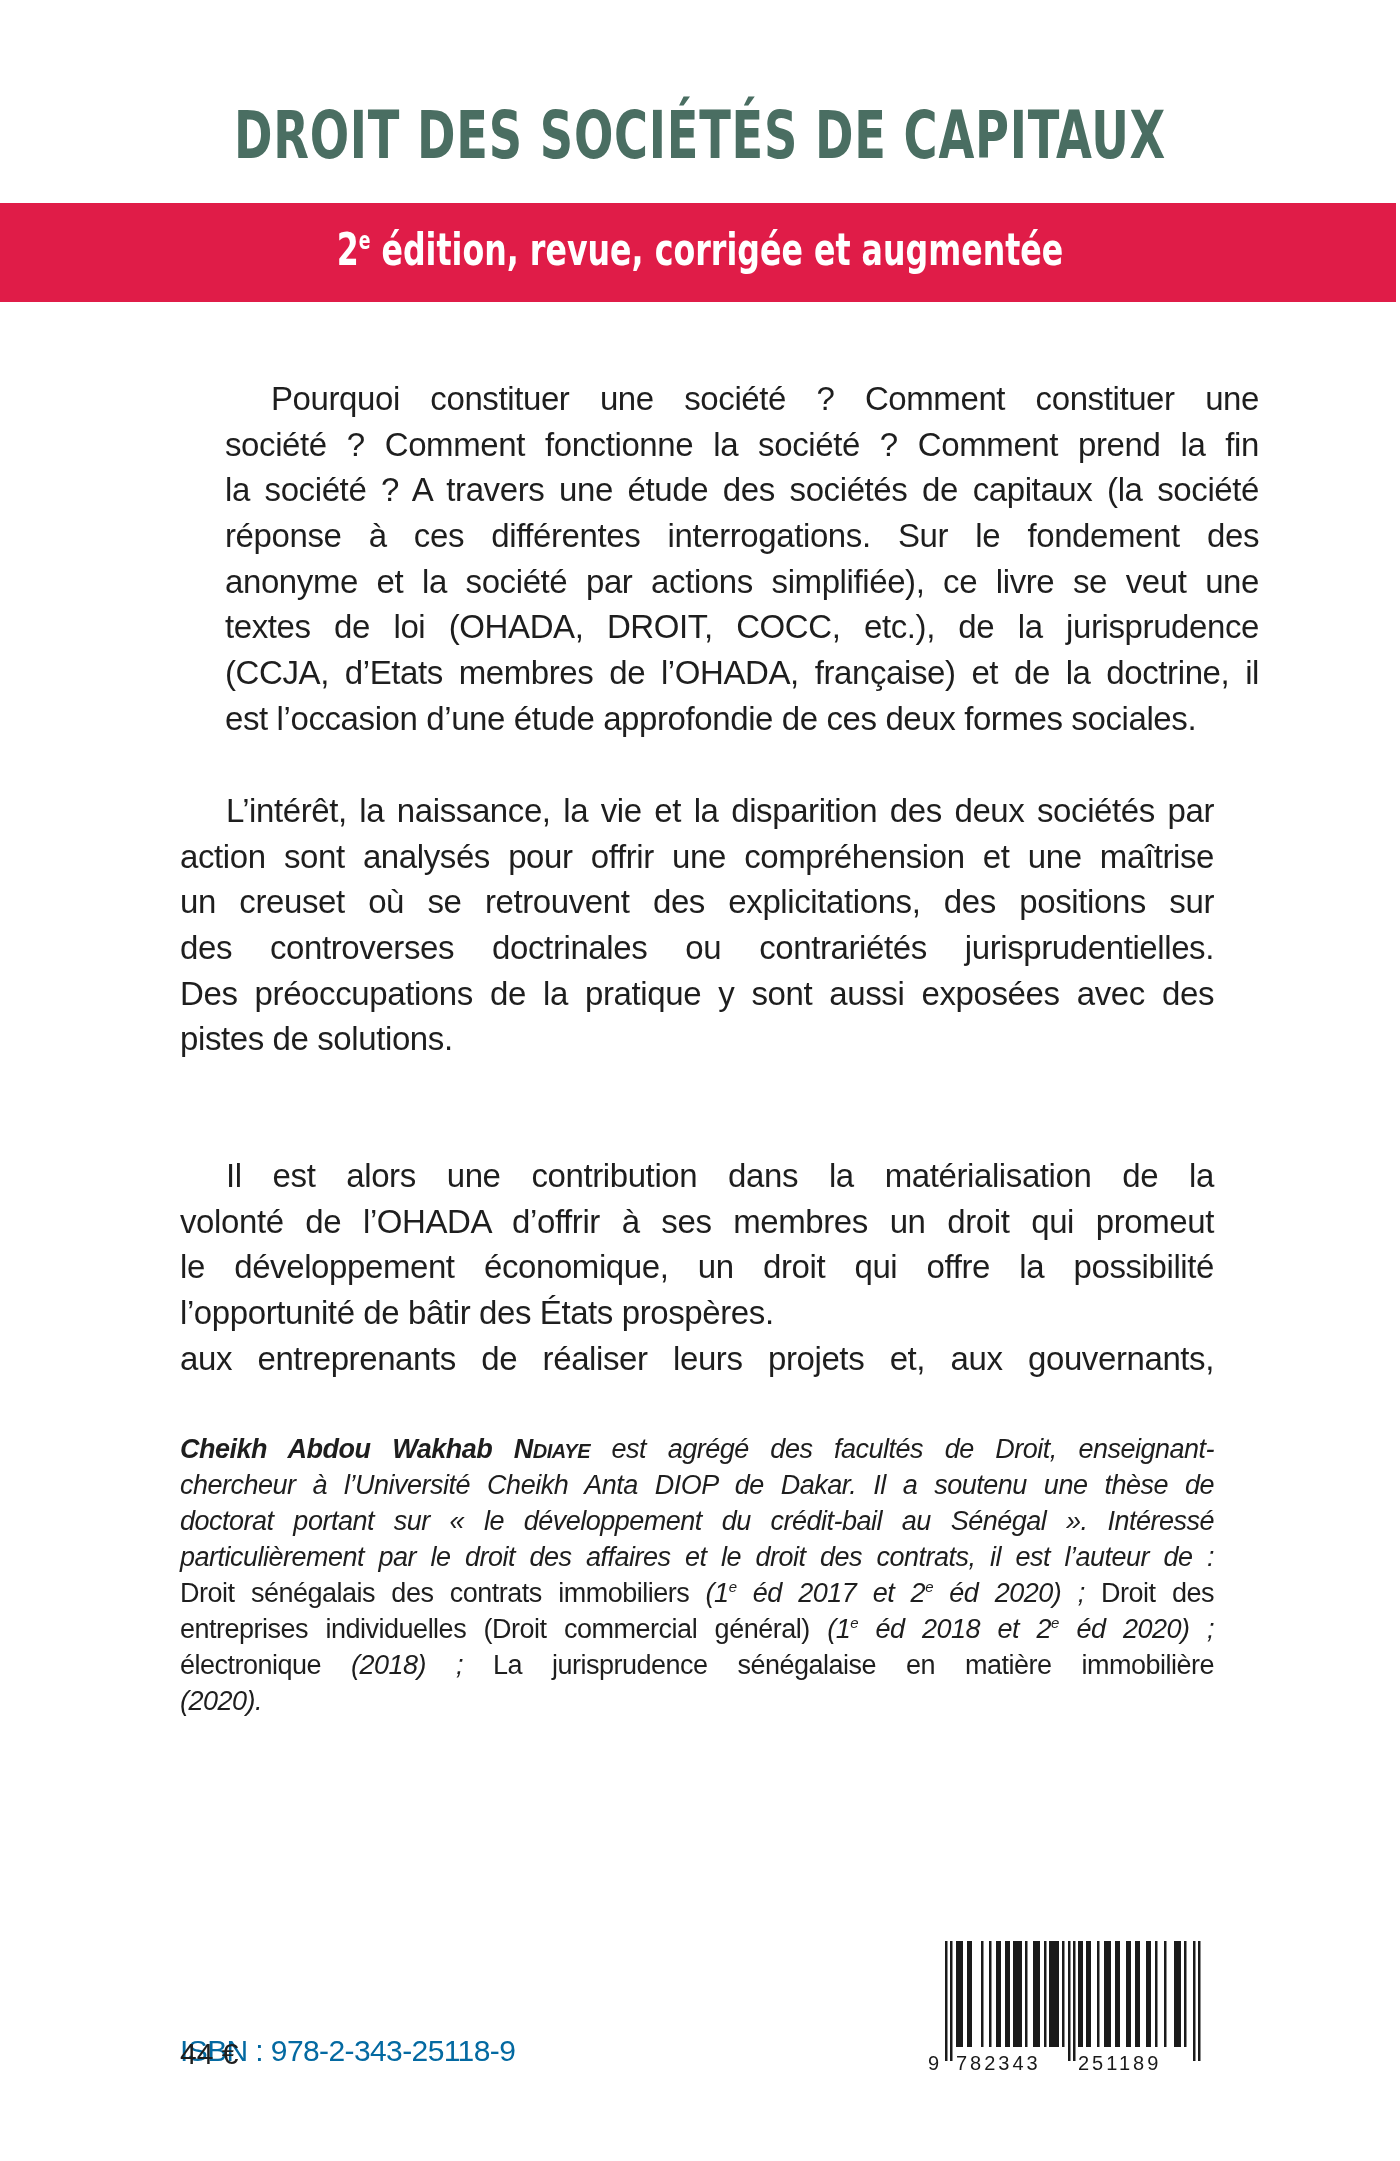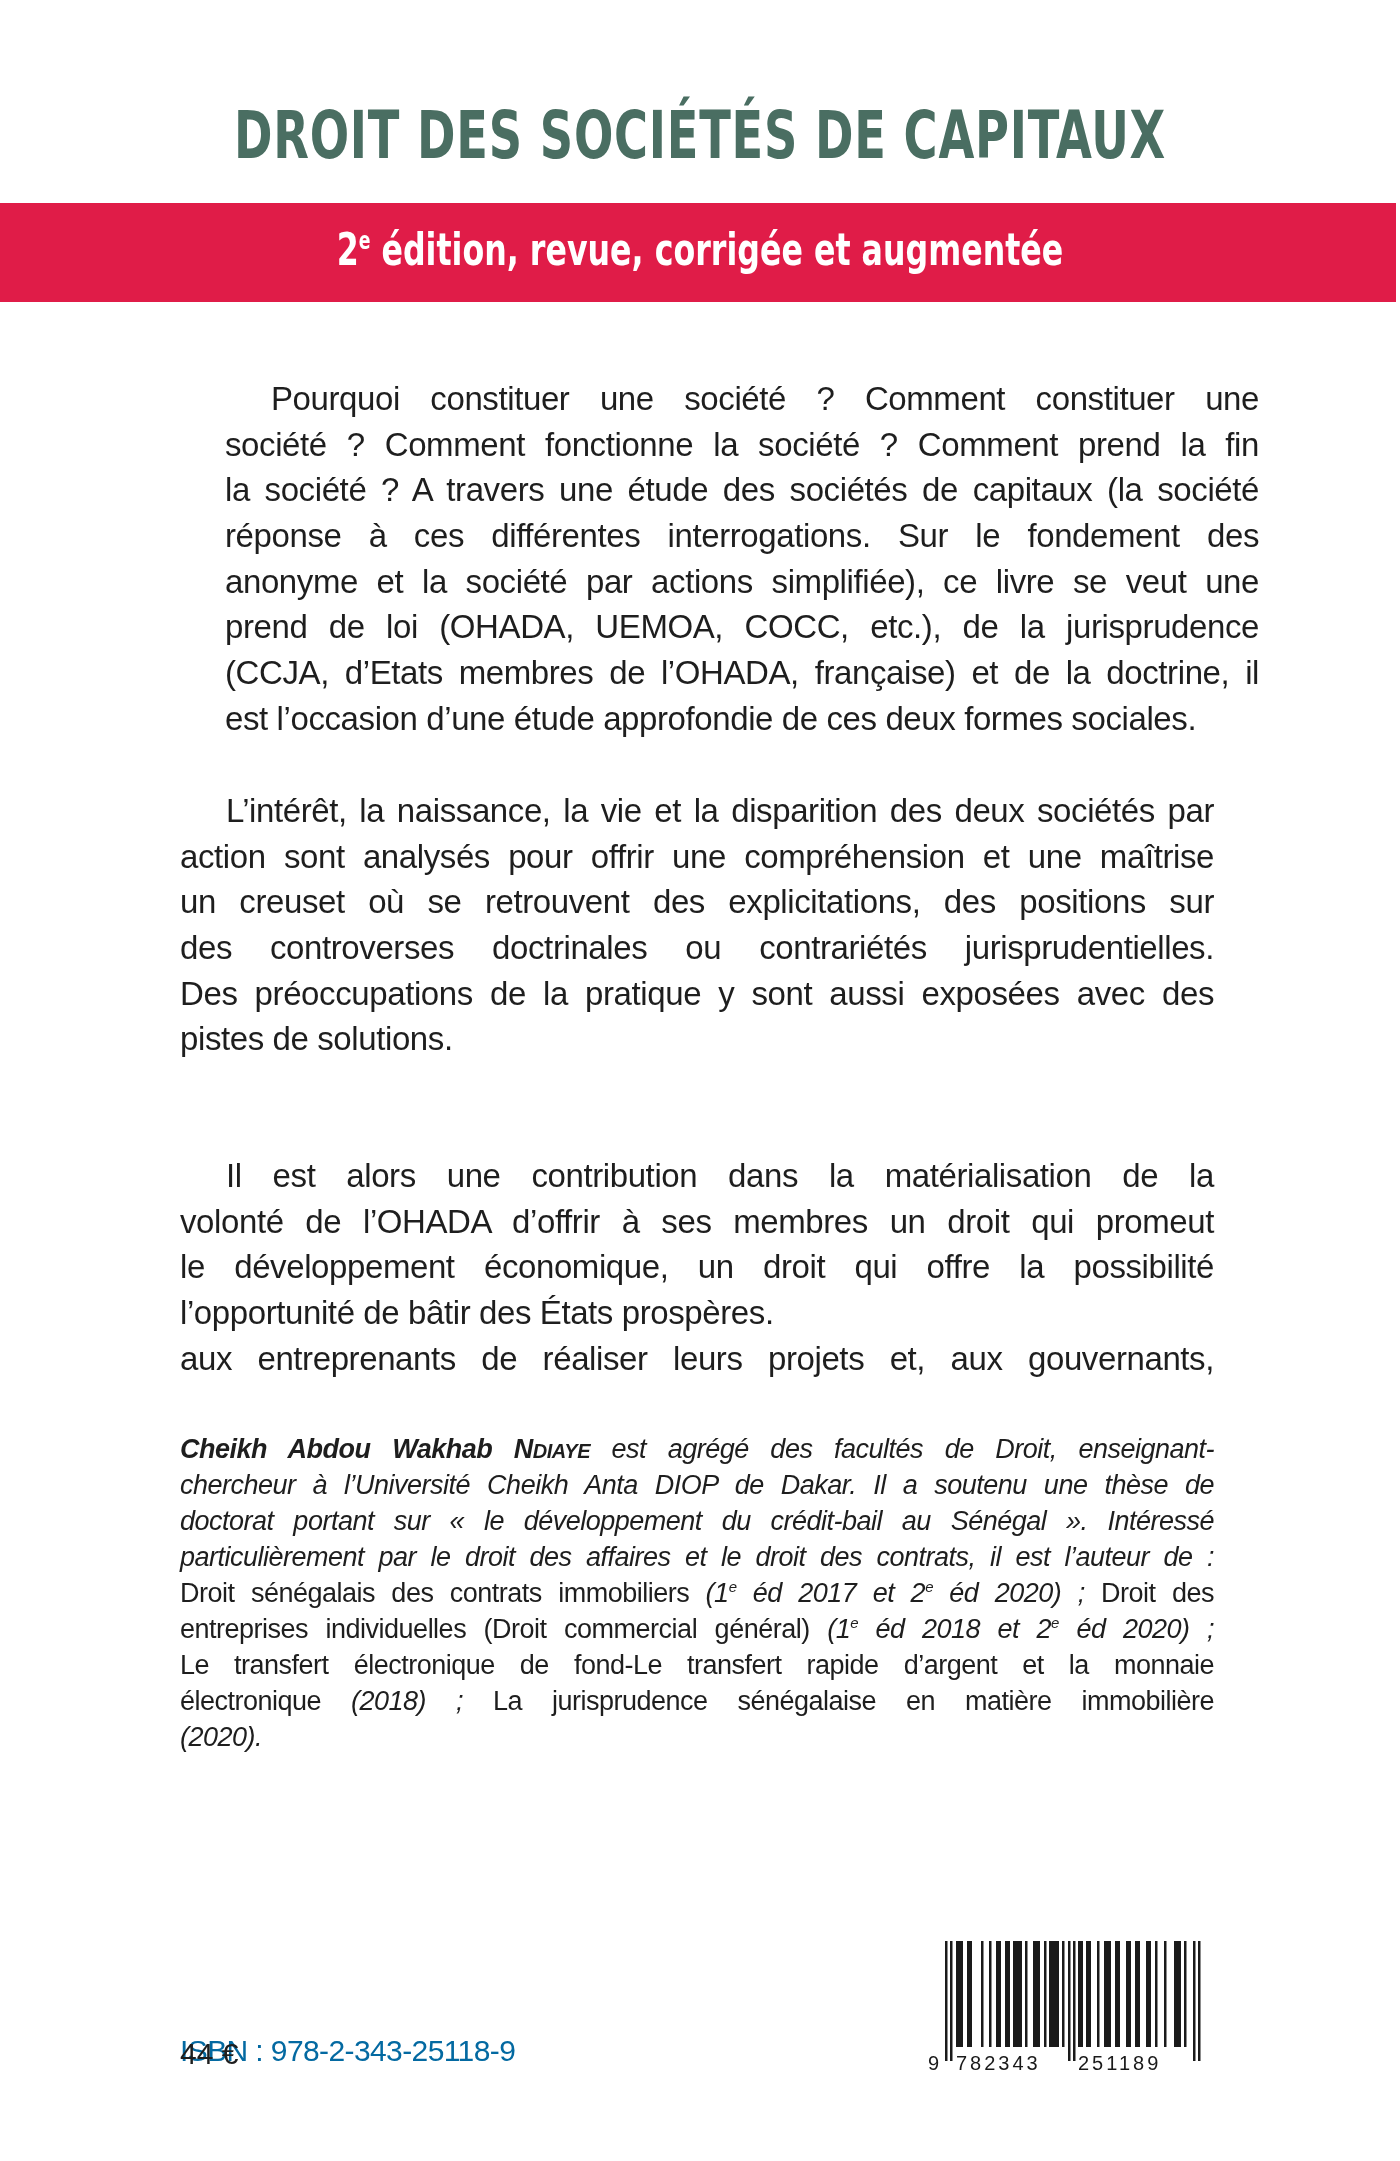"prend de loi (OHADA, UEMOA," div.line { text: prend de loi (OHADA, UEMOA -> textes de loi (OHADA, DROIT }
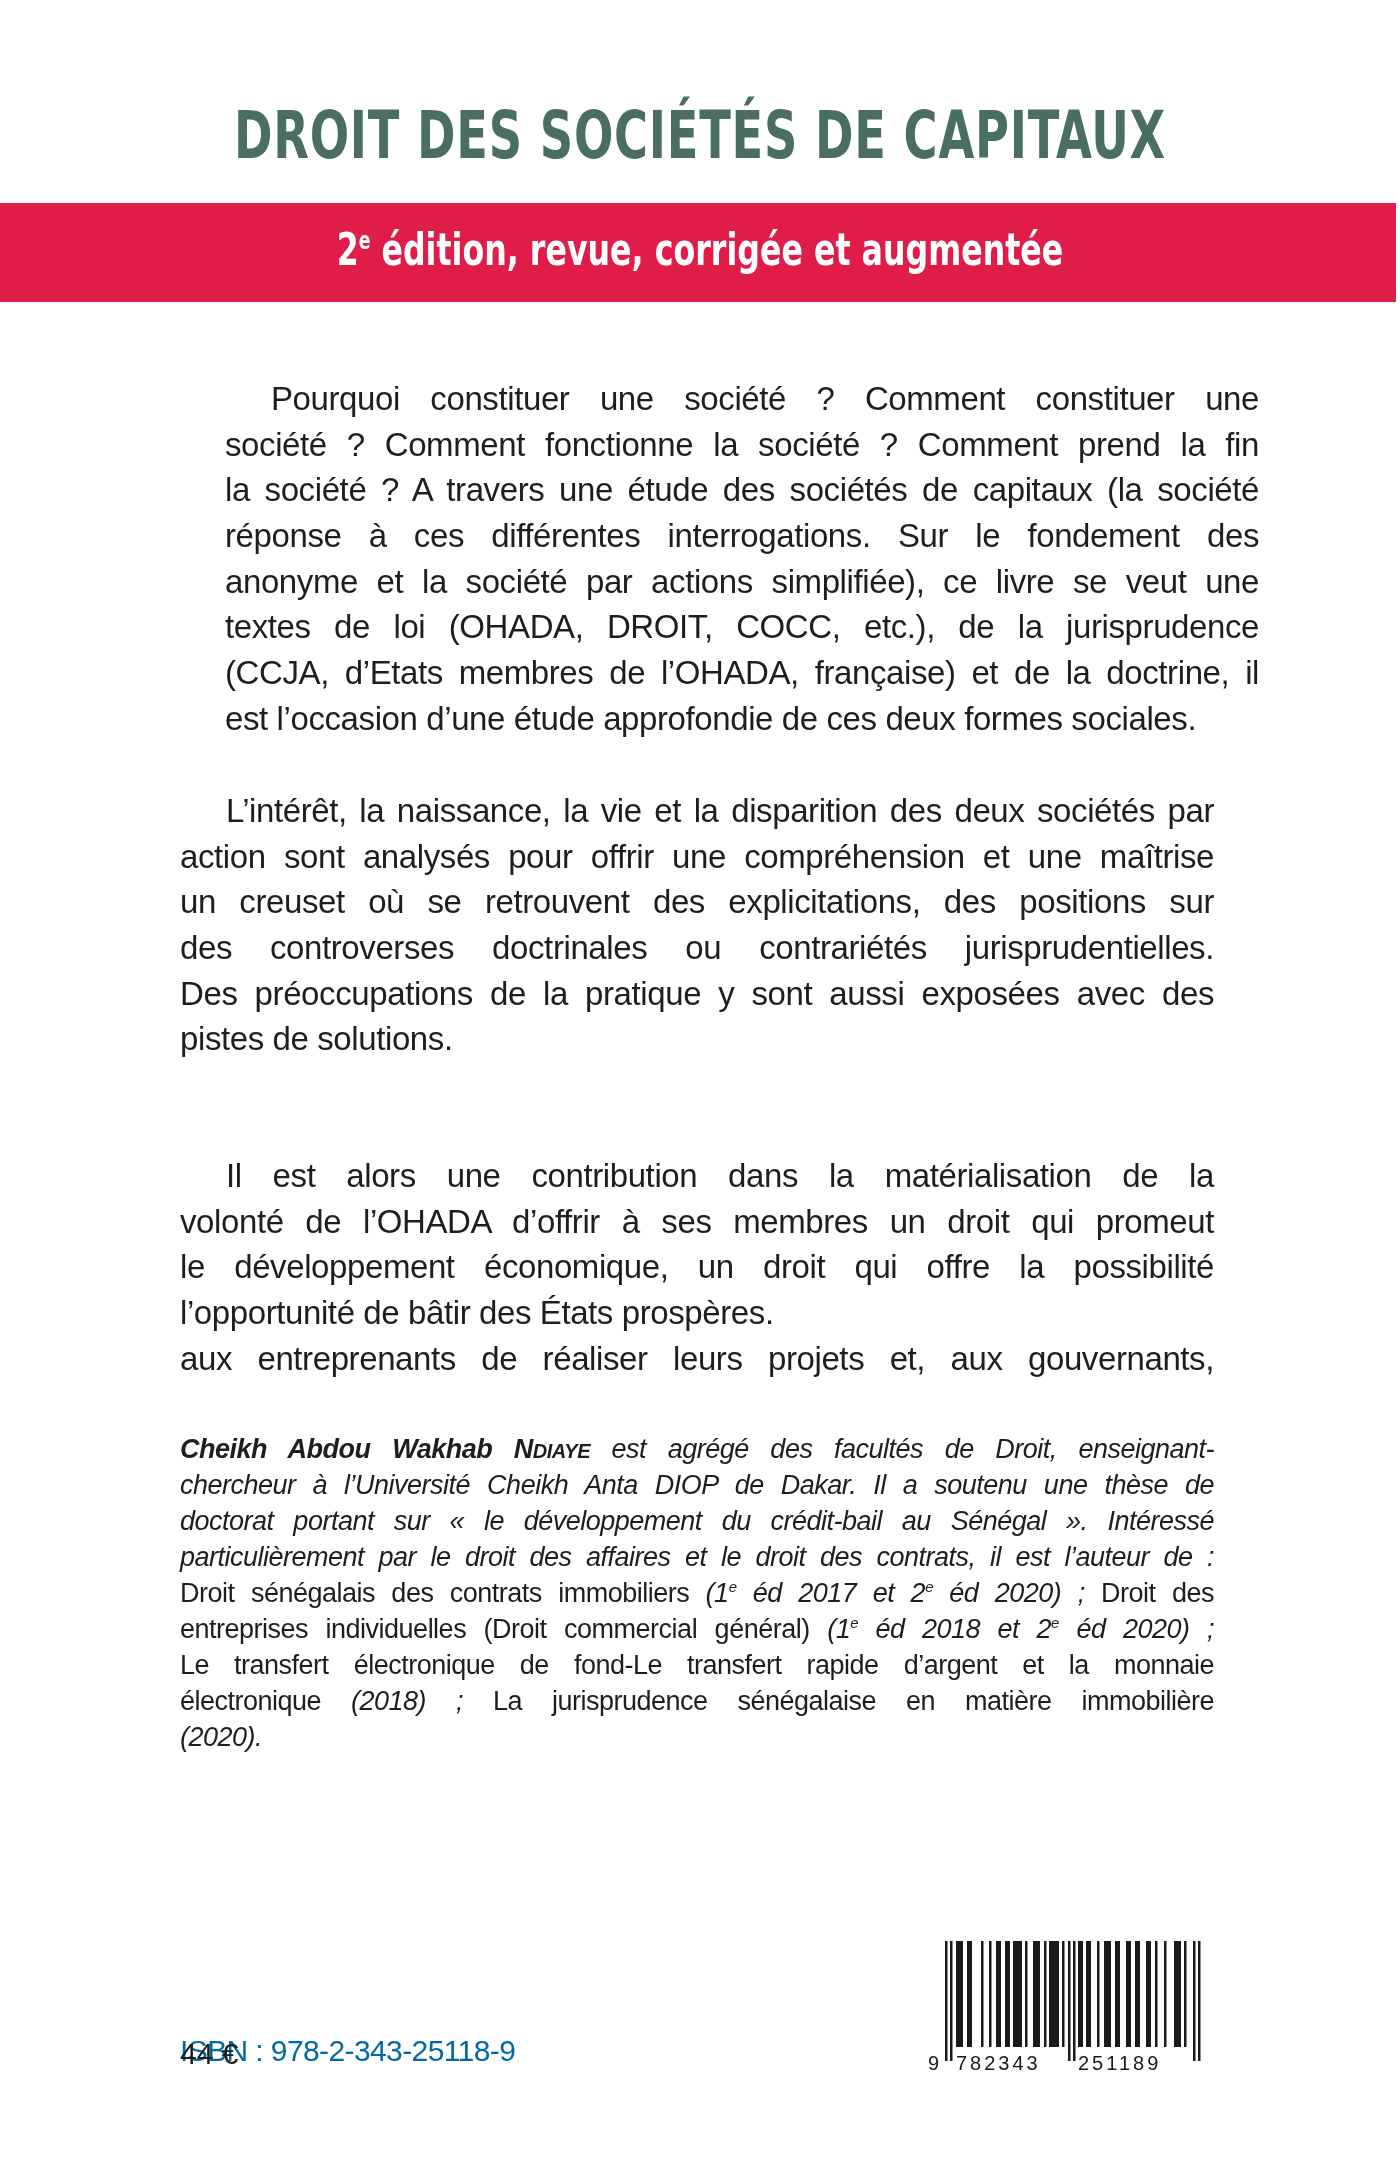"Le transfert électronique de fond-Le" div.line { html: <div>Le transfert électronique de fond-Le transfert rapide d’argent et la monnaie</div> -> none }
